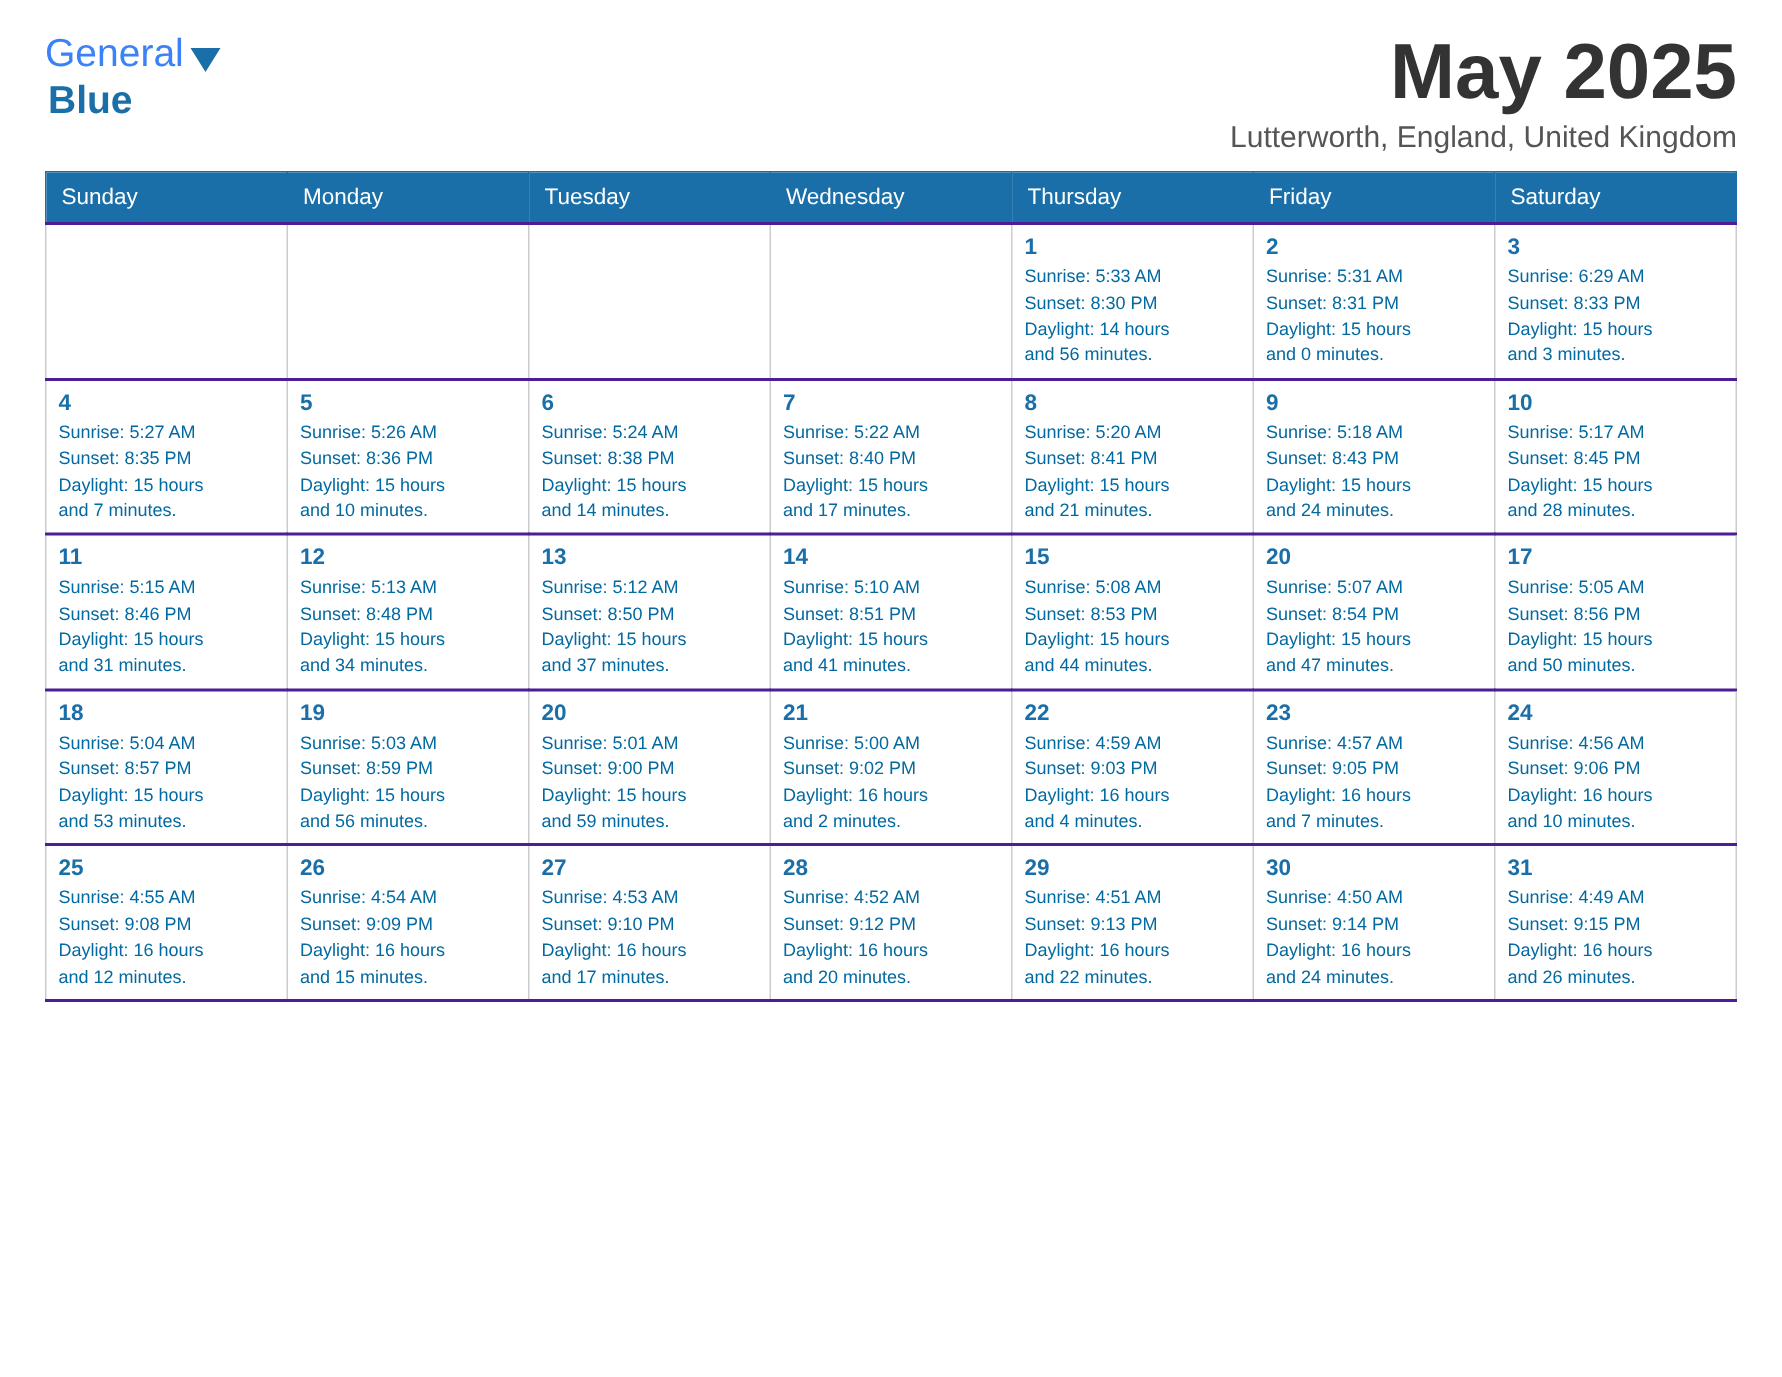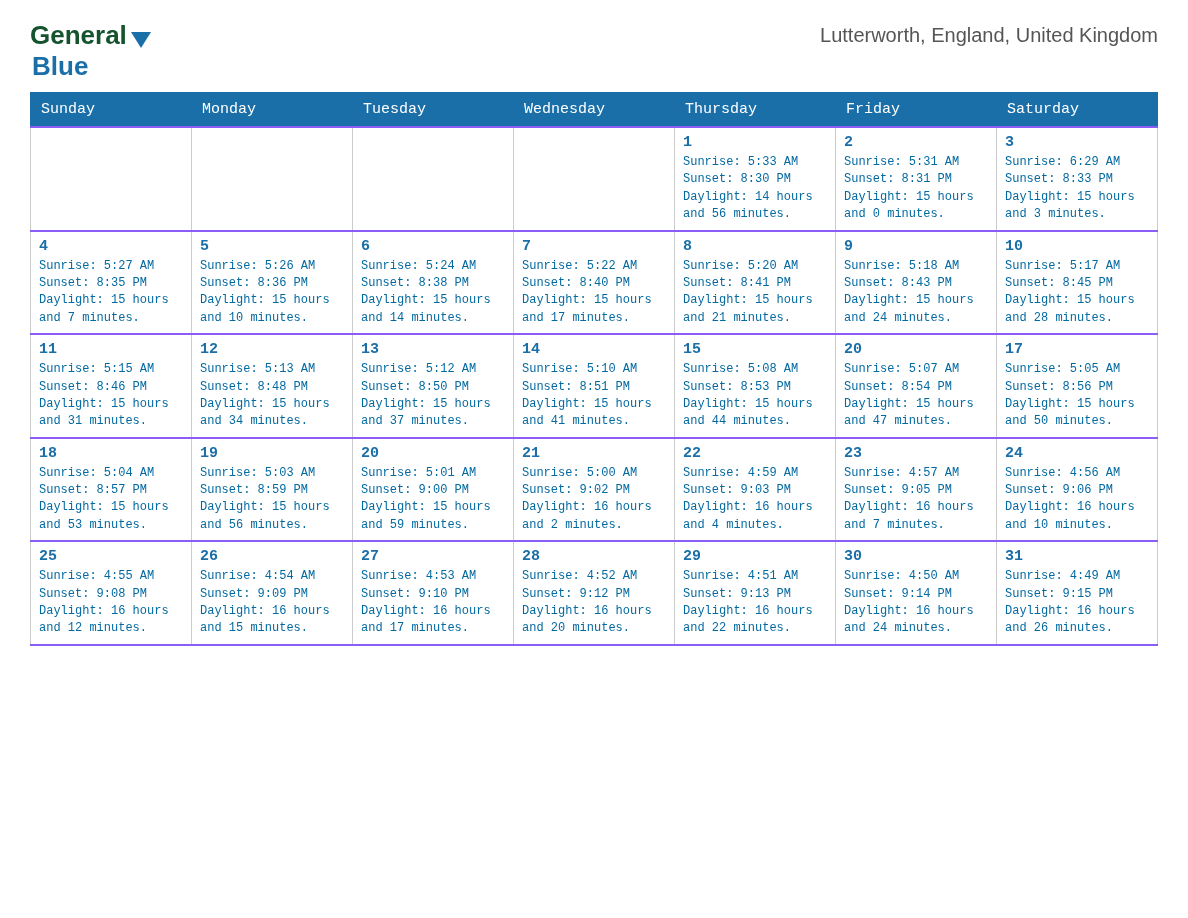"General" .logo-text-general { color: #14532d -> #3b82f6; font-weight: bold -> normal }
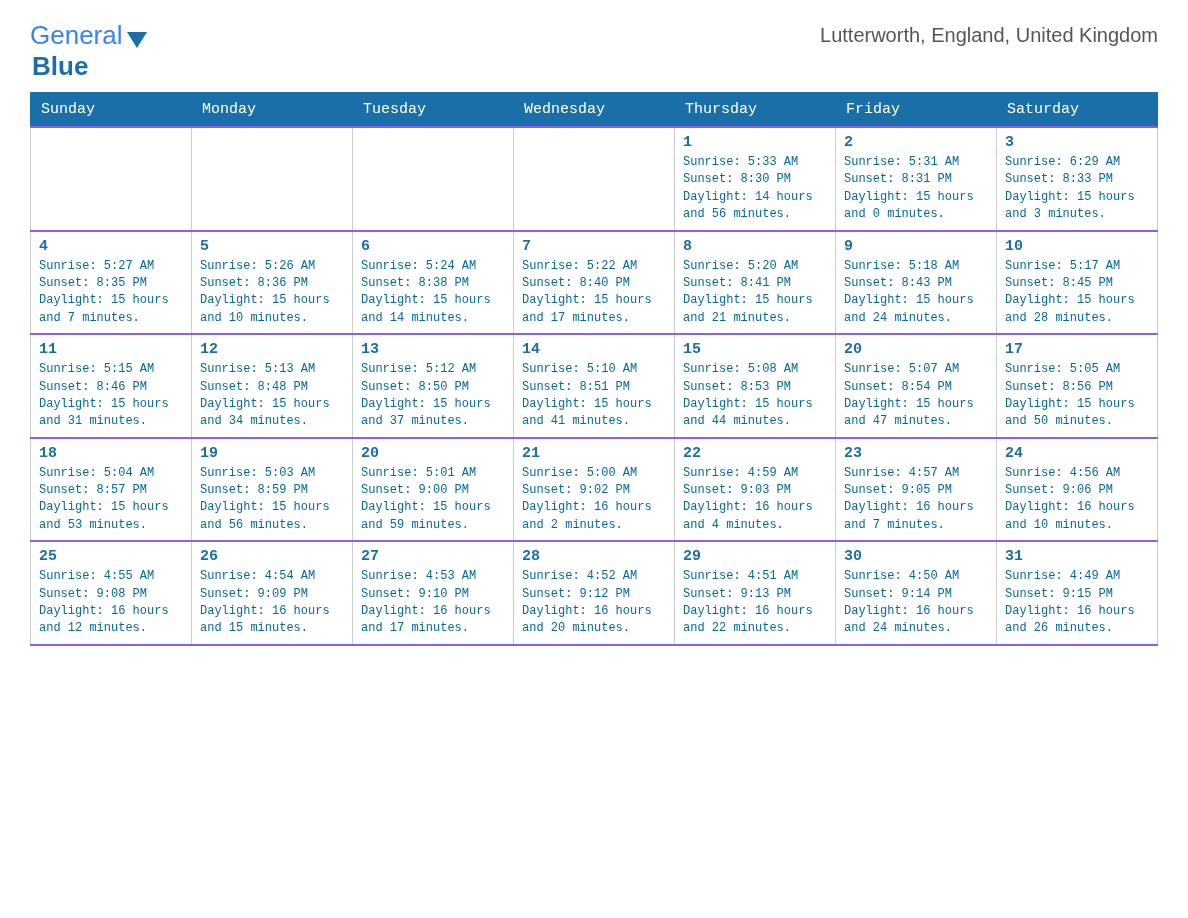"May 2025" div.month-title { html: none -> <div>May 2025</div> }
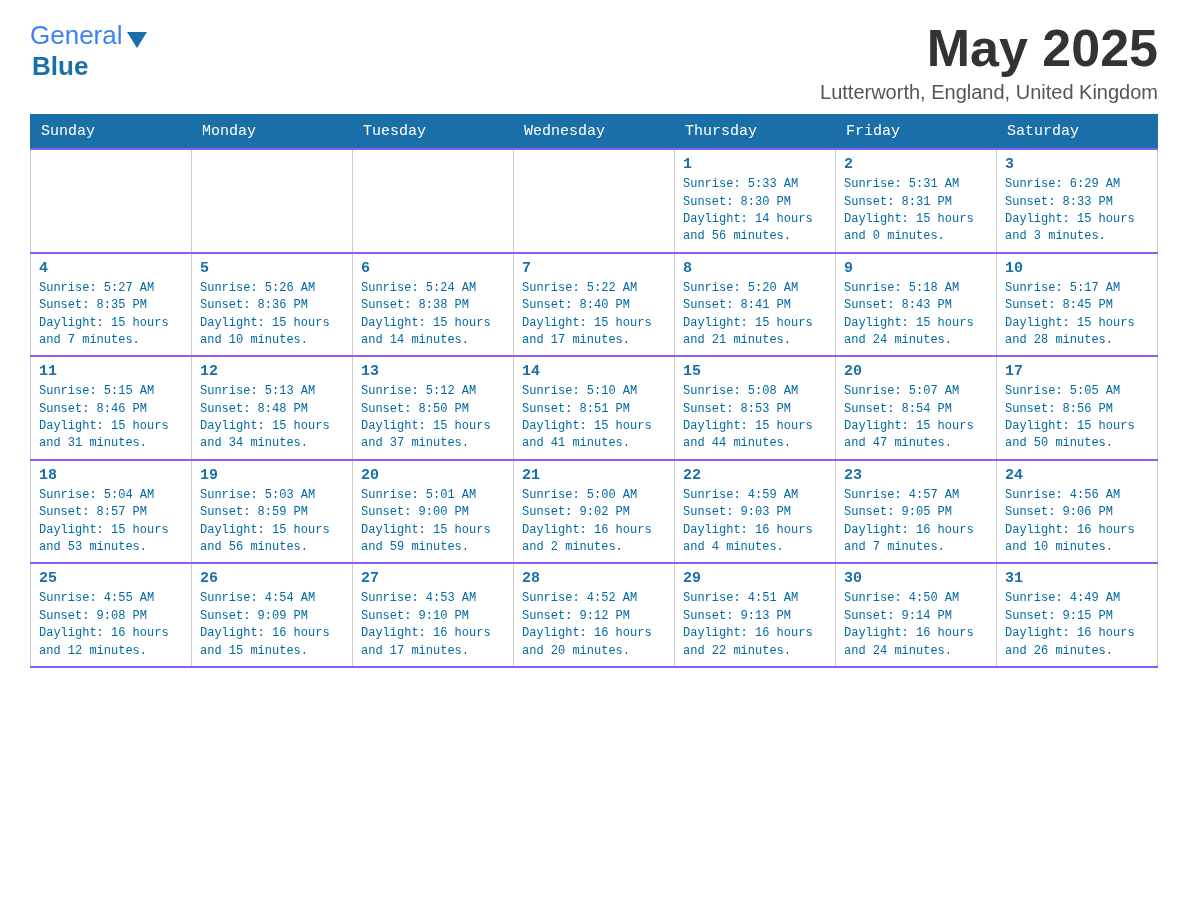"Sunday" tr { border-bottom: 2px solid #8b5cf6 -> 2px solid #4c1d95; font-family: Liberation Mono, monospace -> none }
